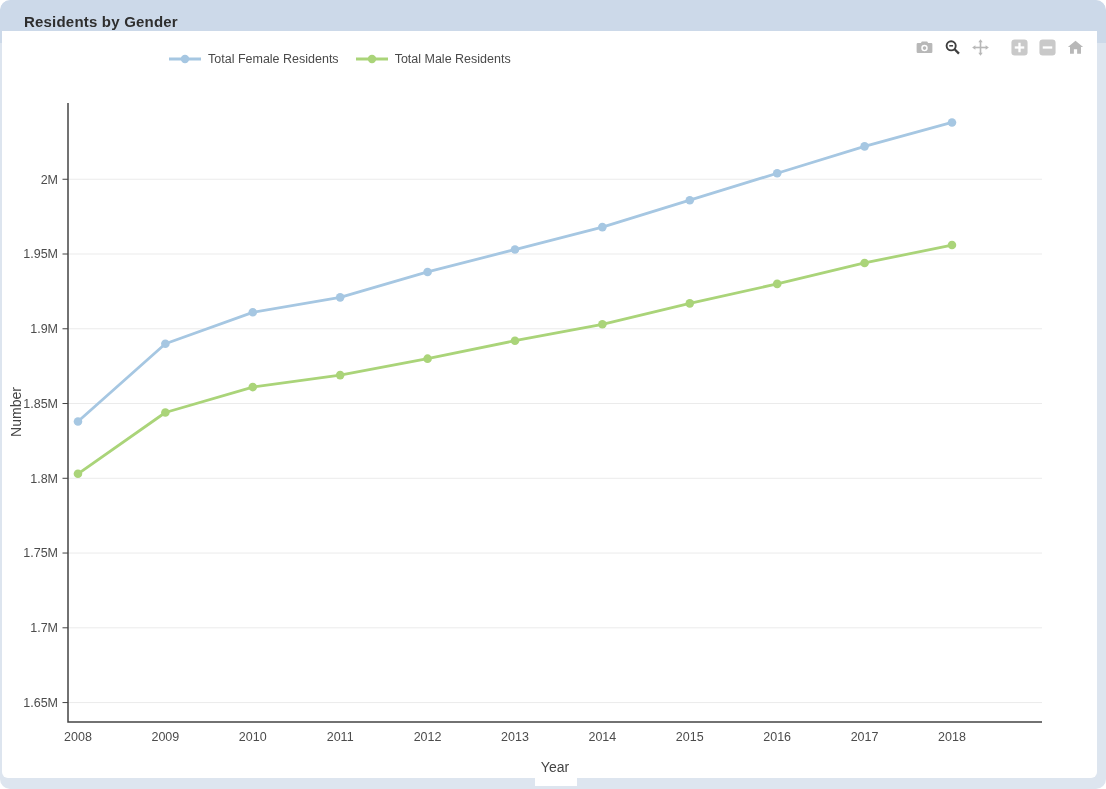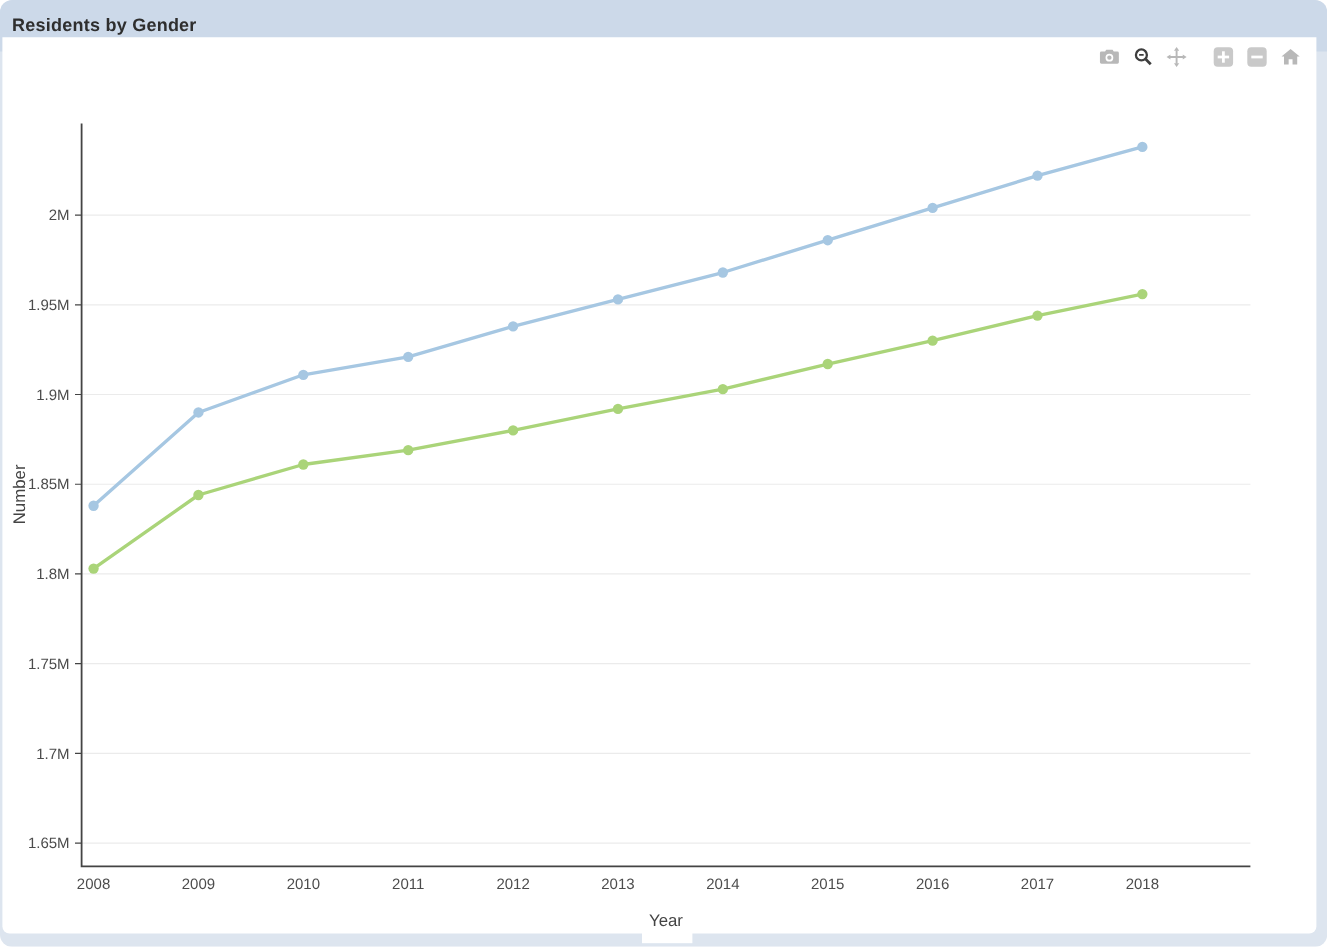"Residents by Gender" .card-header { padding-left: 10px -> 24px }
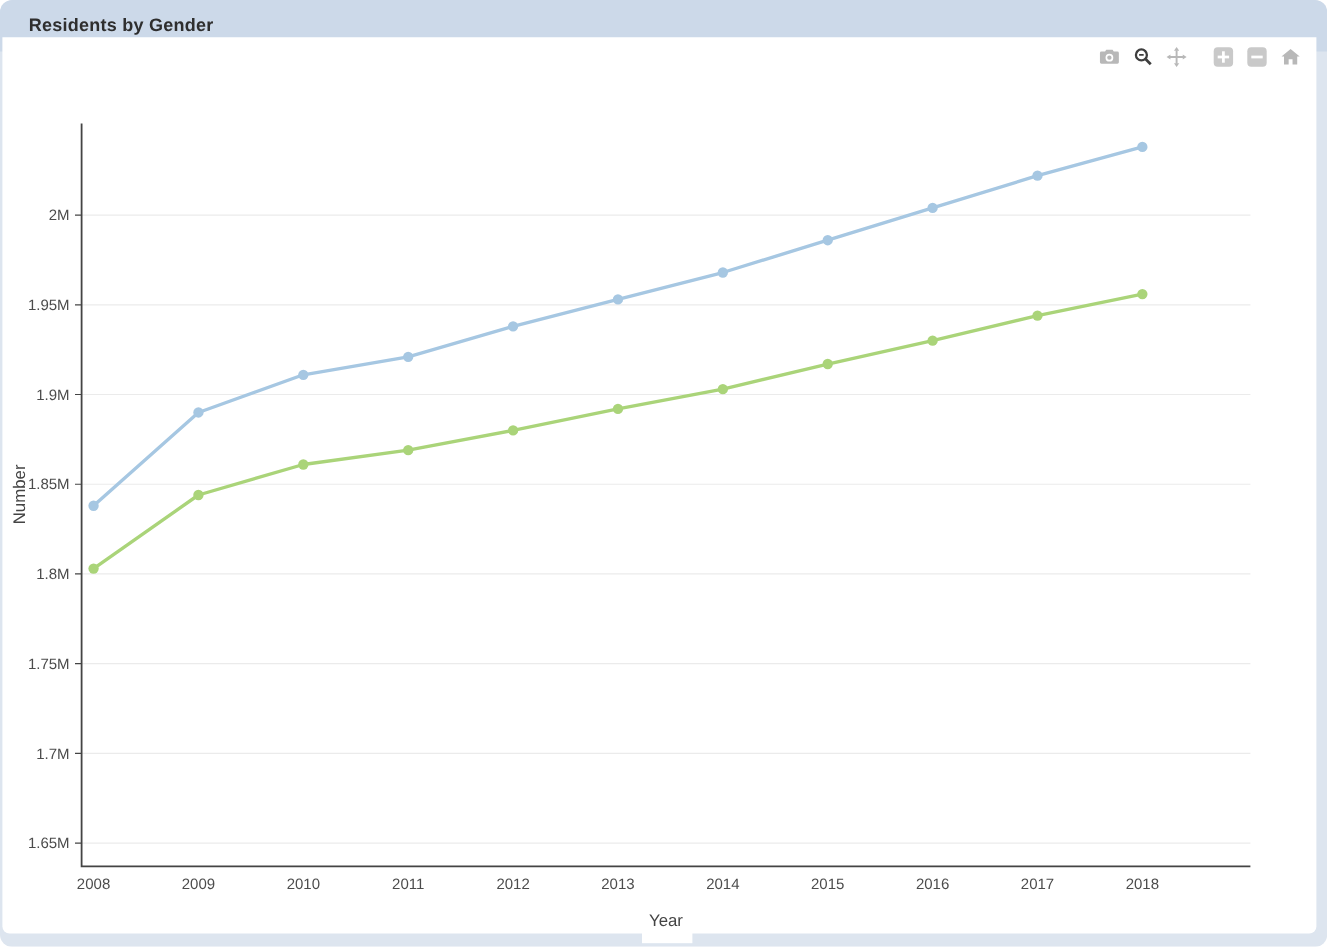"Total Female Residents" div.legend { html: none -> <div> <span> <svg> <path></path> <circle></circle> </svg> <span>Total Female Residents</span> </span> <span> <svg> <path></path> <circle></circle> </svg> <span>Total Male Residents</span> </span> </div> }
